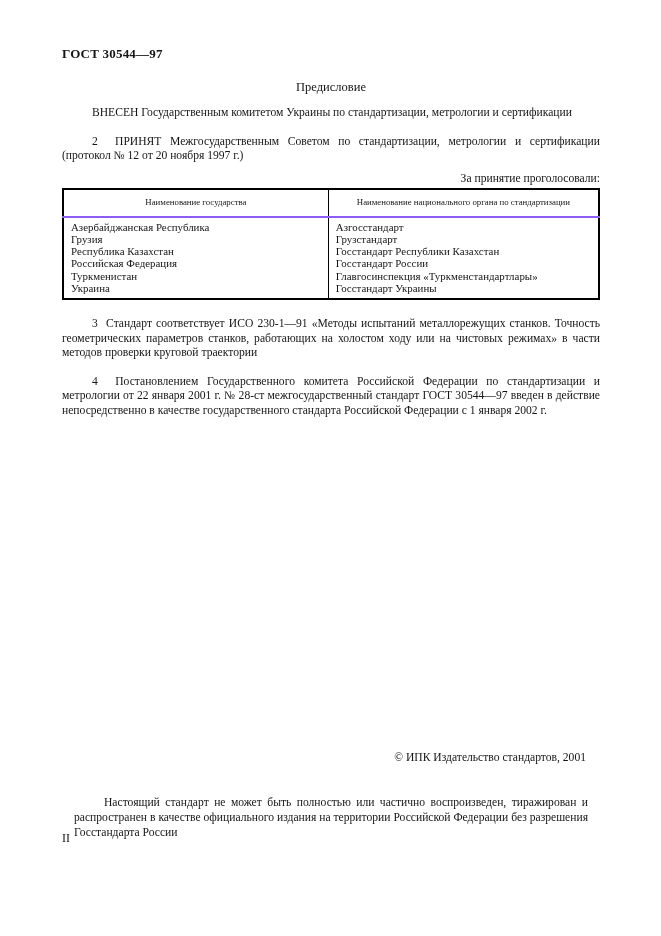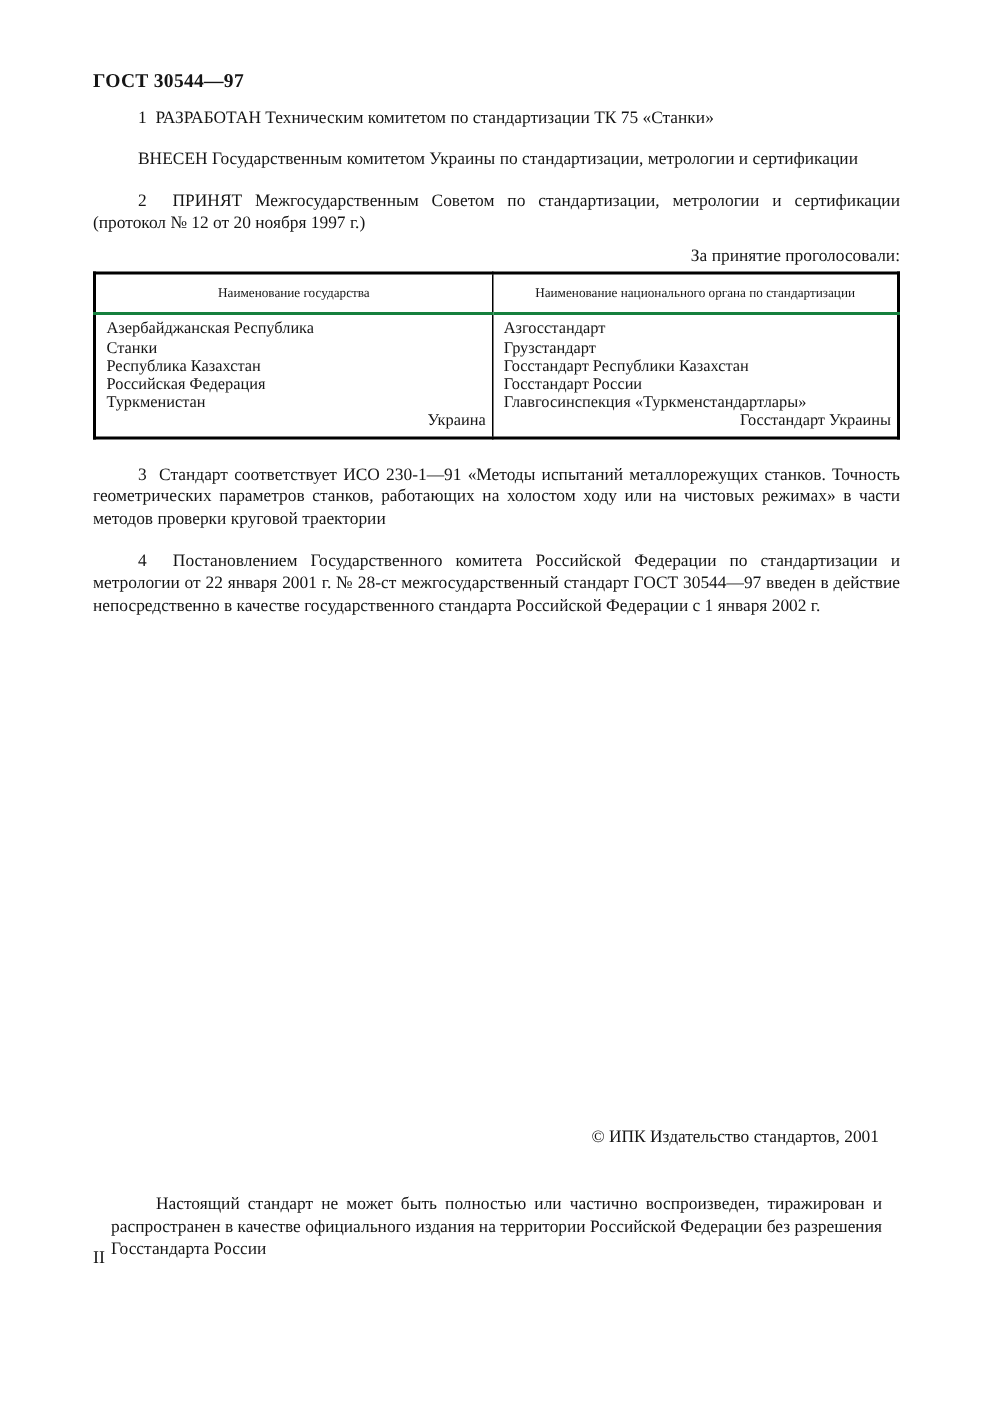"Предисловие" div.title { html: none -> <div>Предисловие</div> }
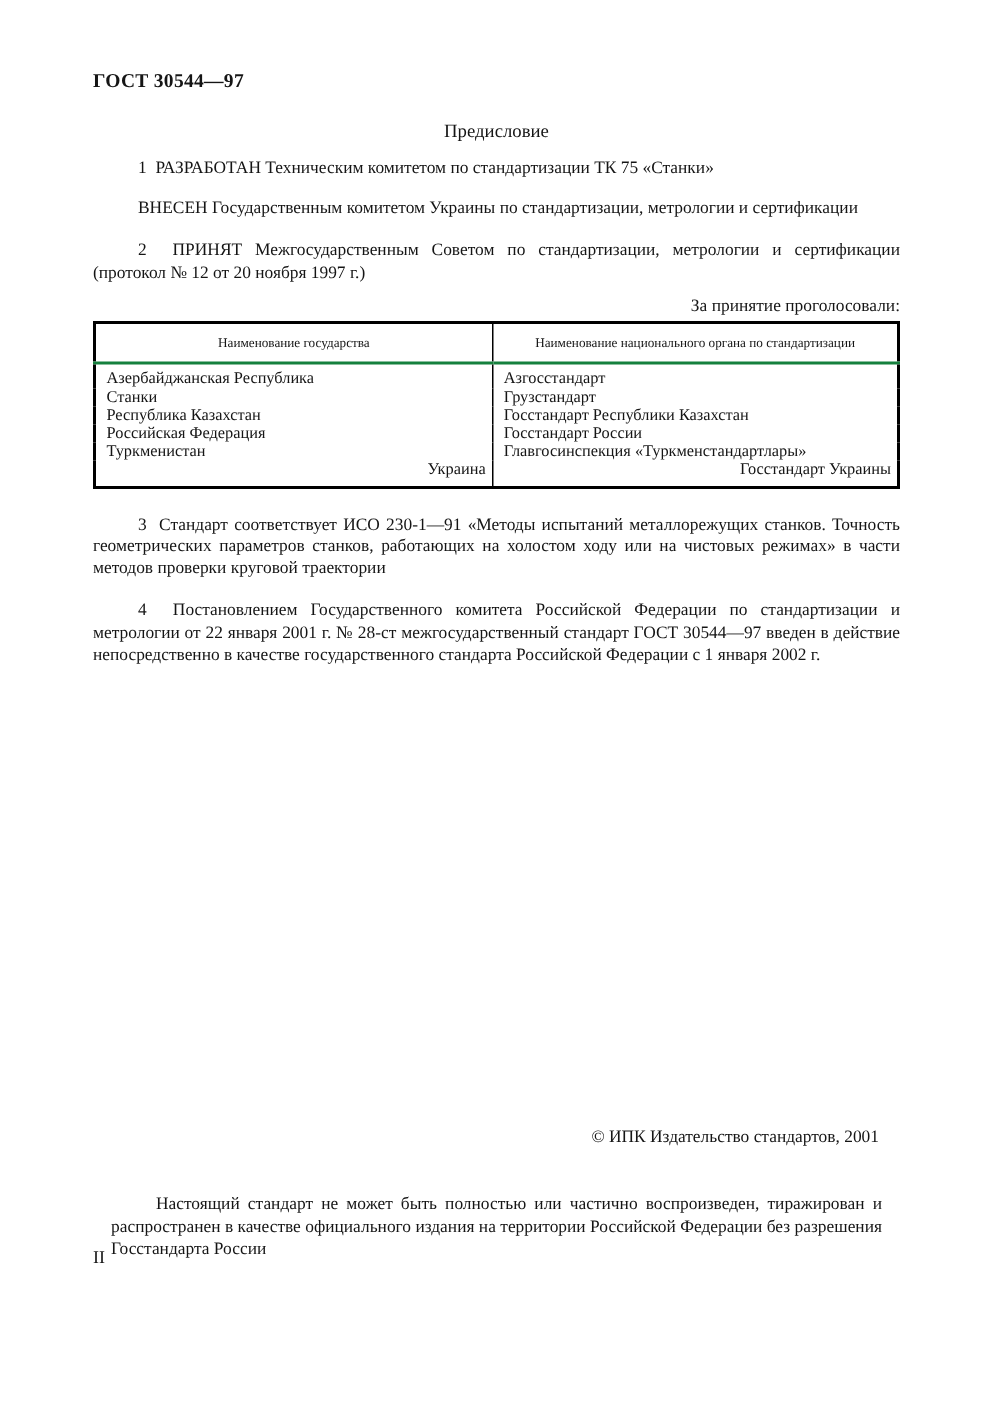"1 РАЗРАБОТАН Техническим комитетом по" p.para { html: <p>1&nbsp; РАЗРАБОТАН Техническим комитетом по стандартизации ТК 75 «Станки»</p> -> none }
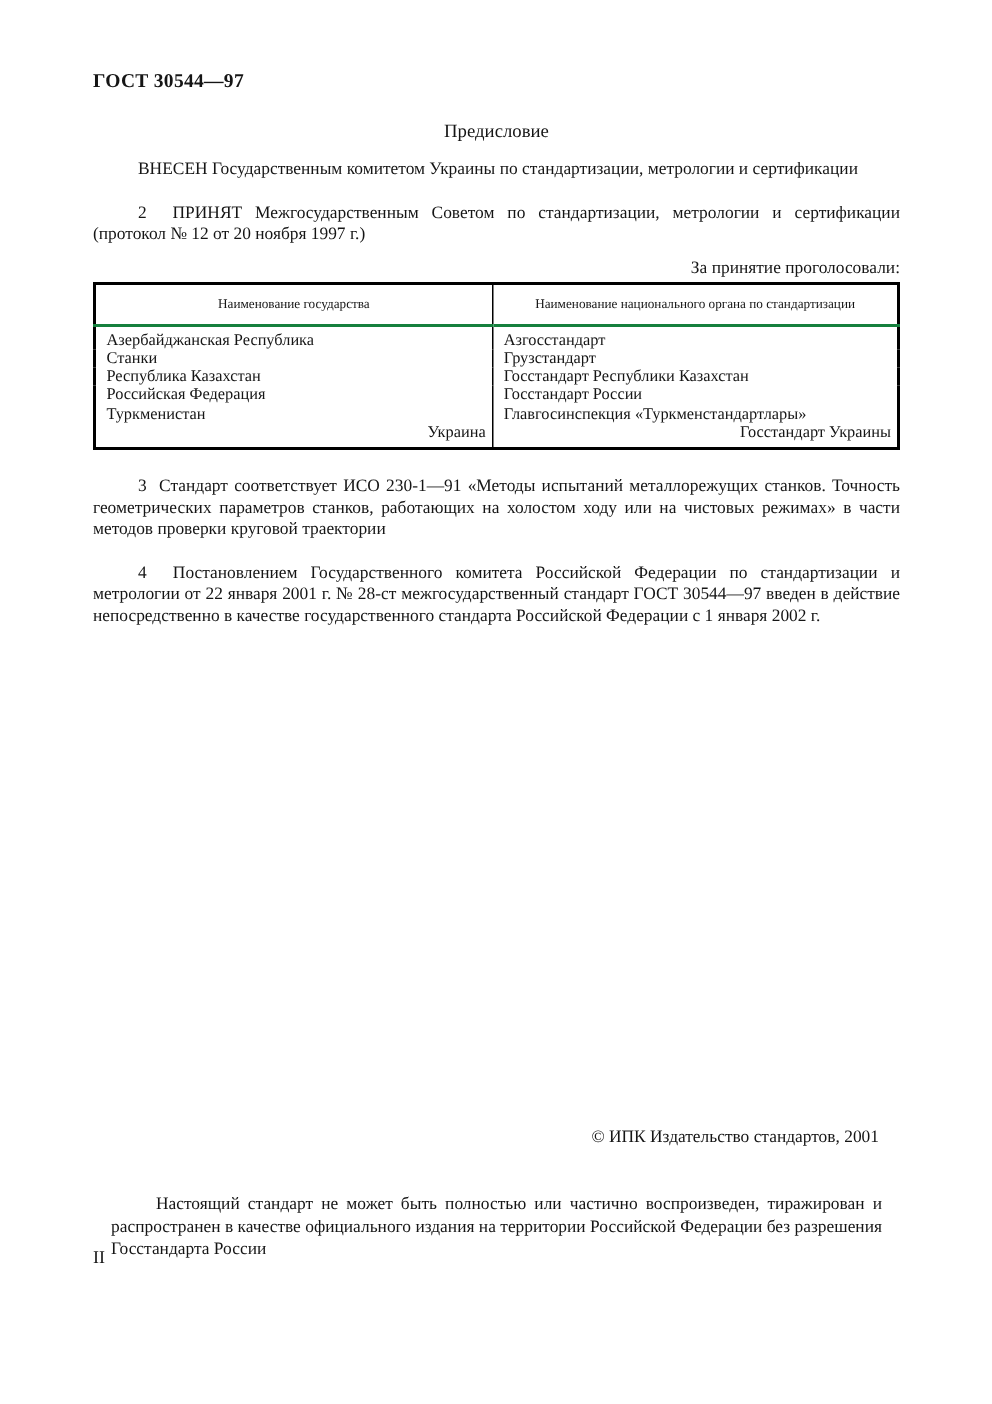"Наименование государства" table.vote-table thead th { border-bottom: 2px solid #15803d -> 2px solid #8b5cf6 }
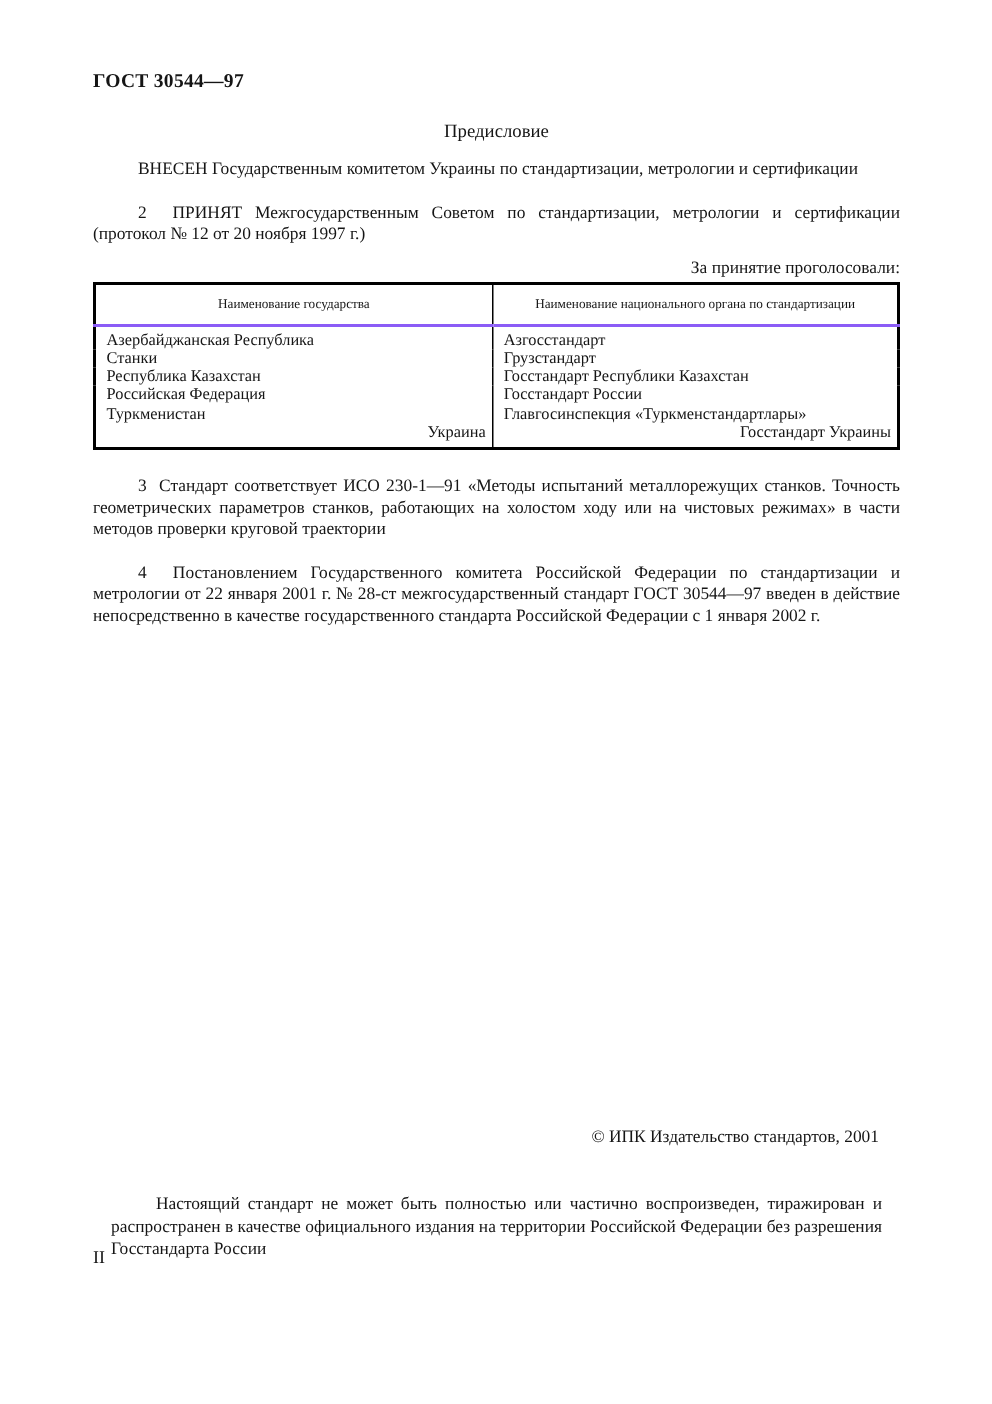"Станки" td { text: Станки -> Грузия }
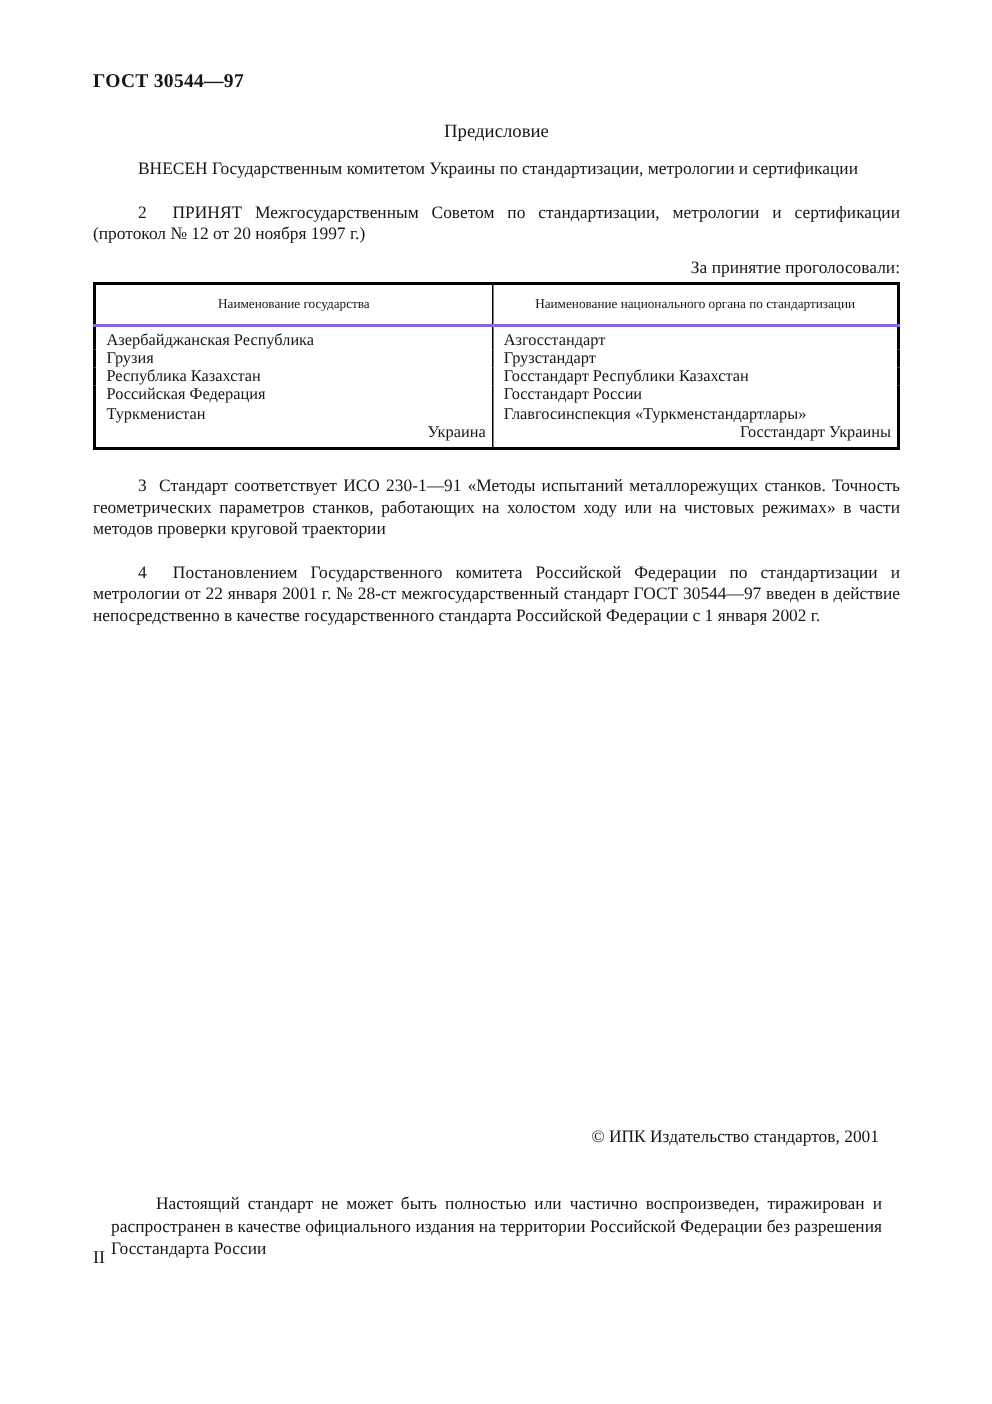"Украина" table.vote-table tbody tr:last-child td { text-align: right -> none }
